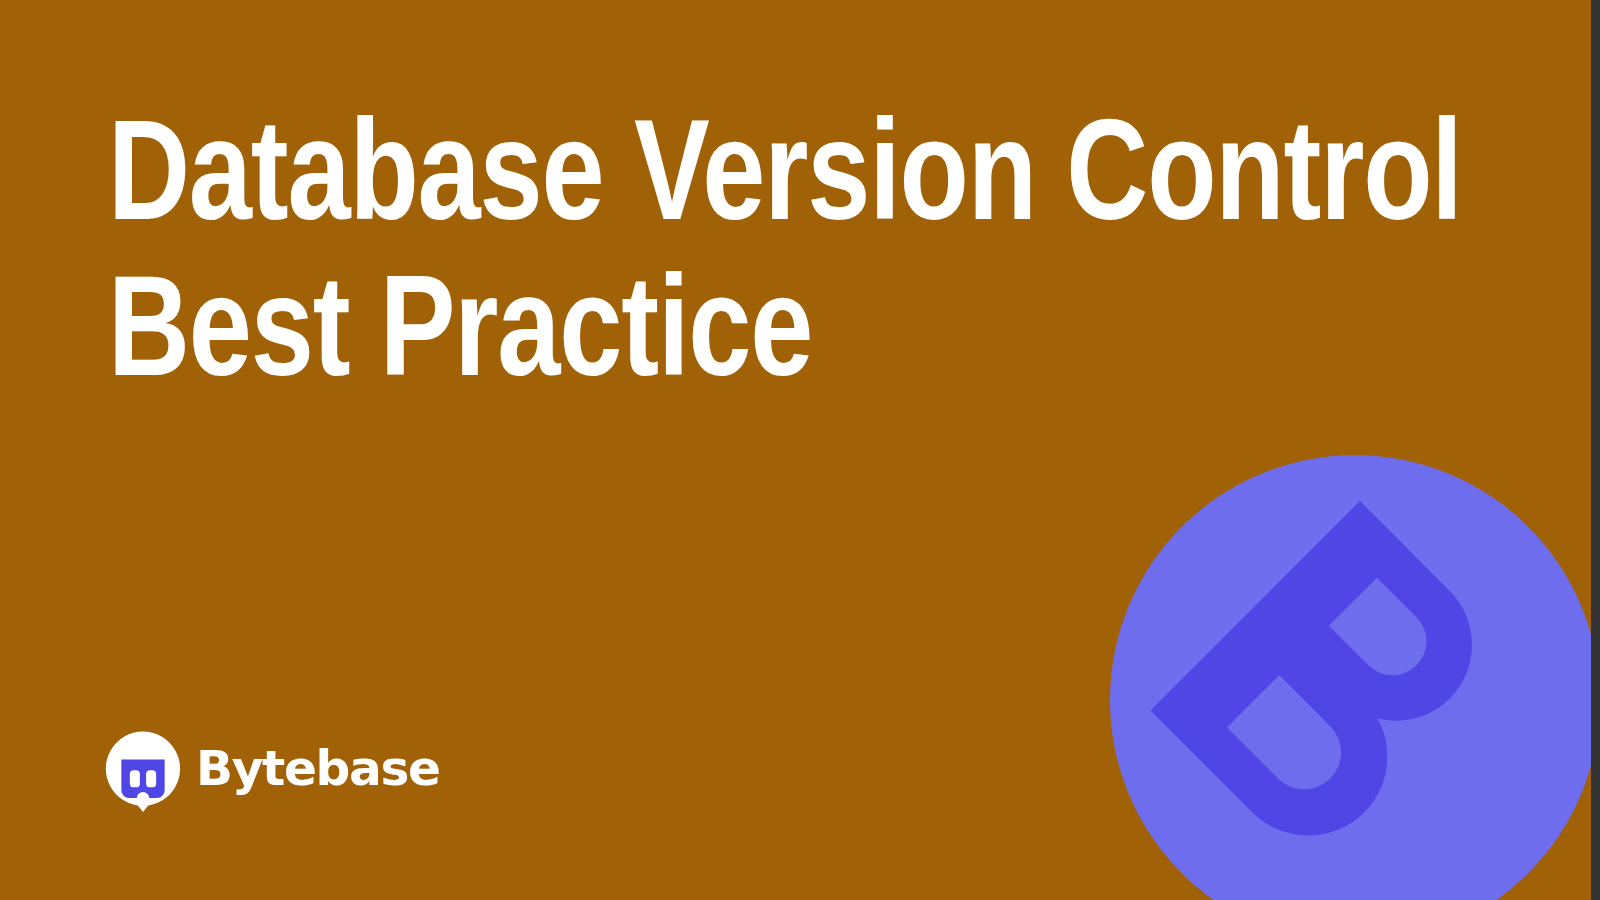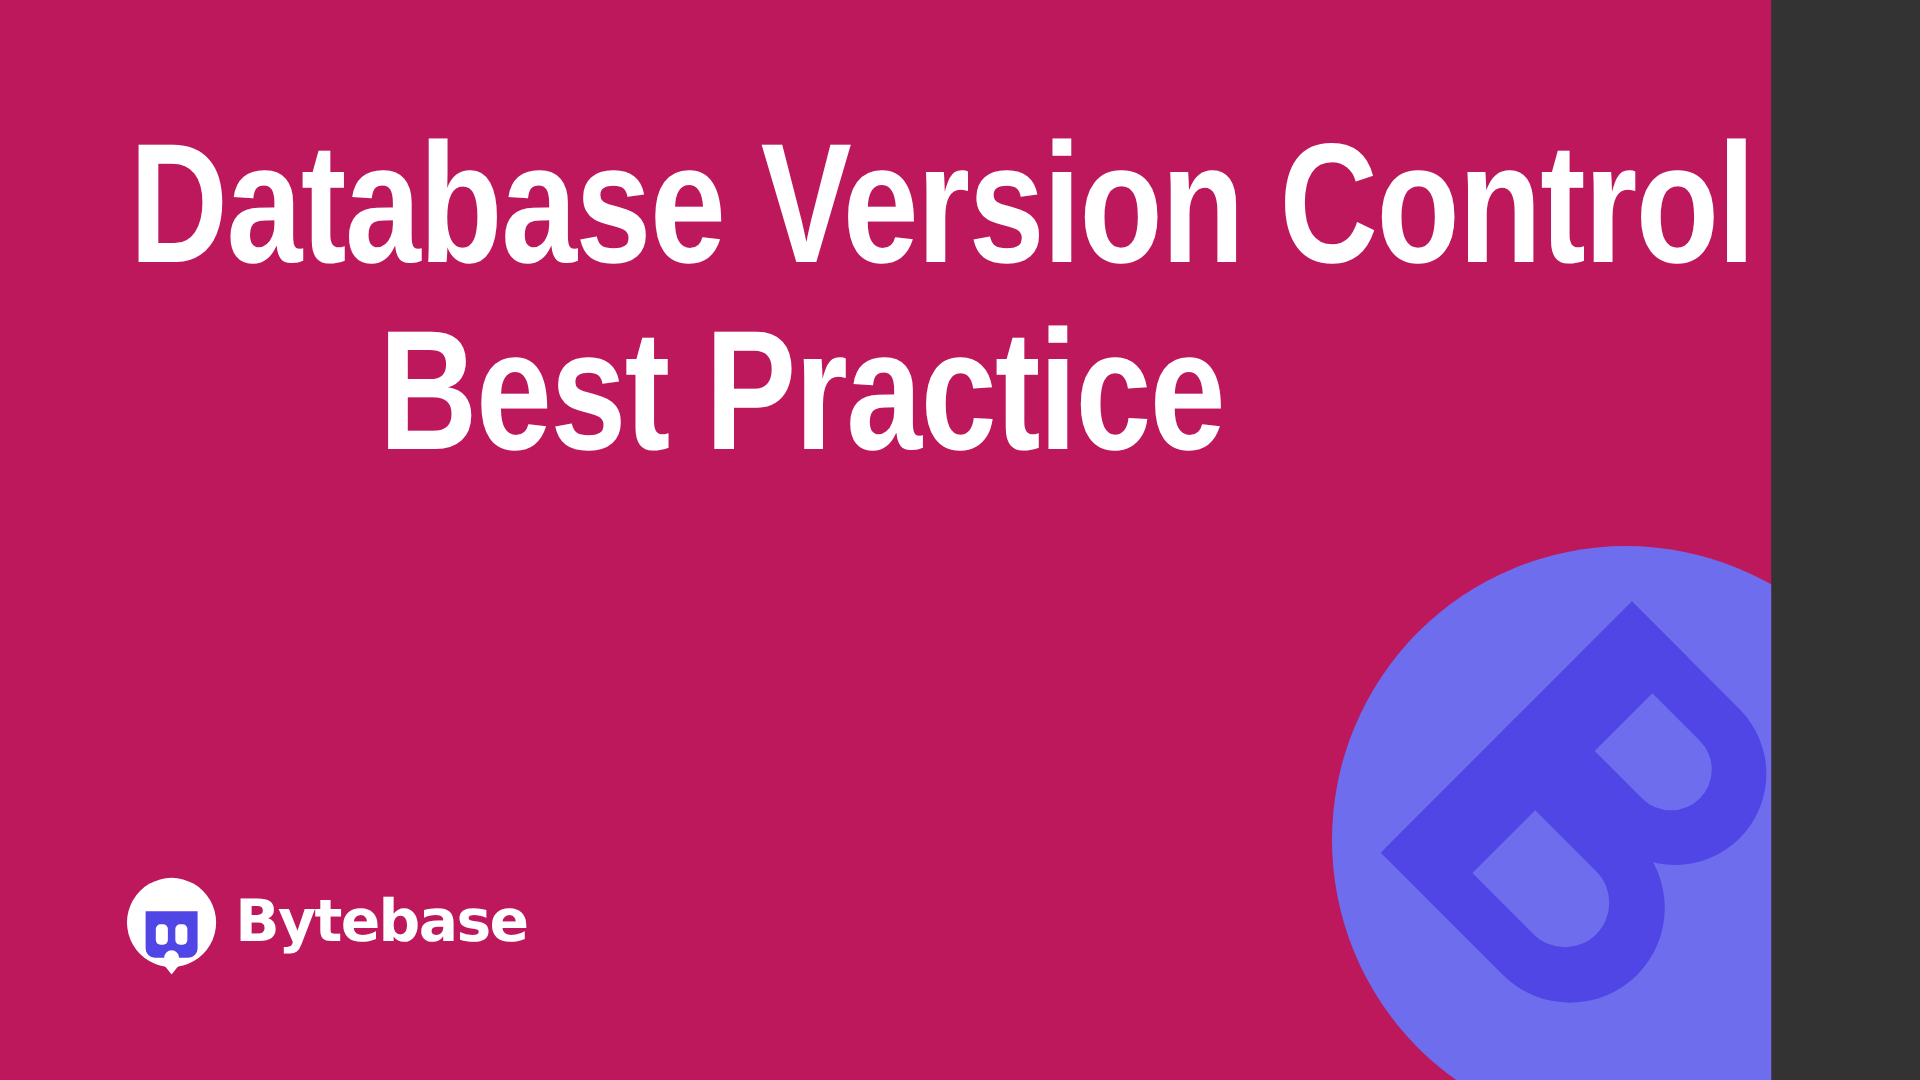"Database Version Control" #stage { background: #be185d -> #a16207; text-align: center -> none; width: 1476px -> 1591px }
